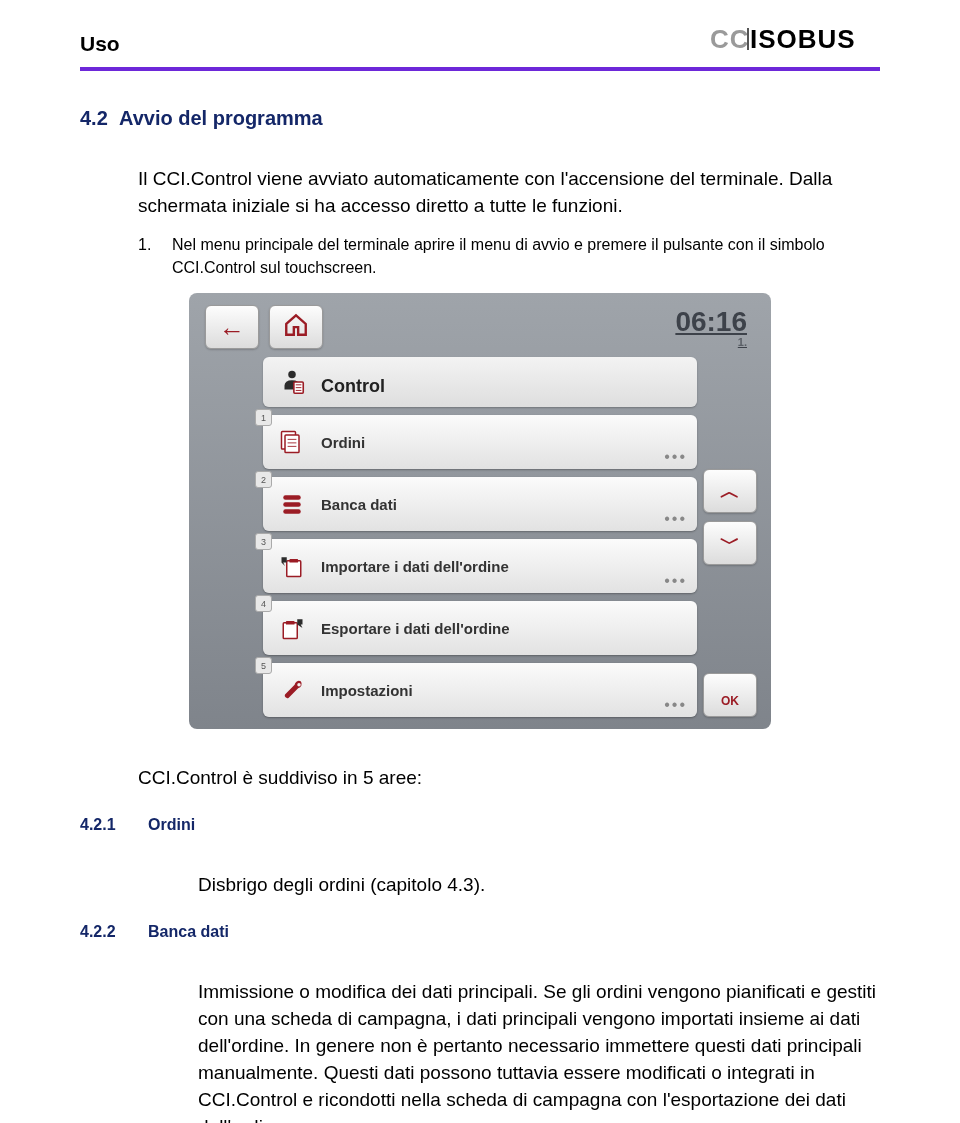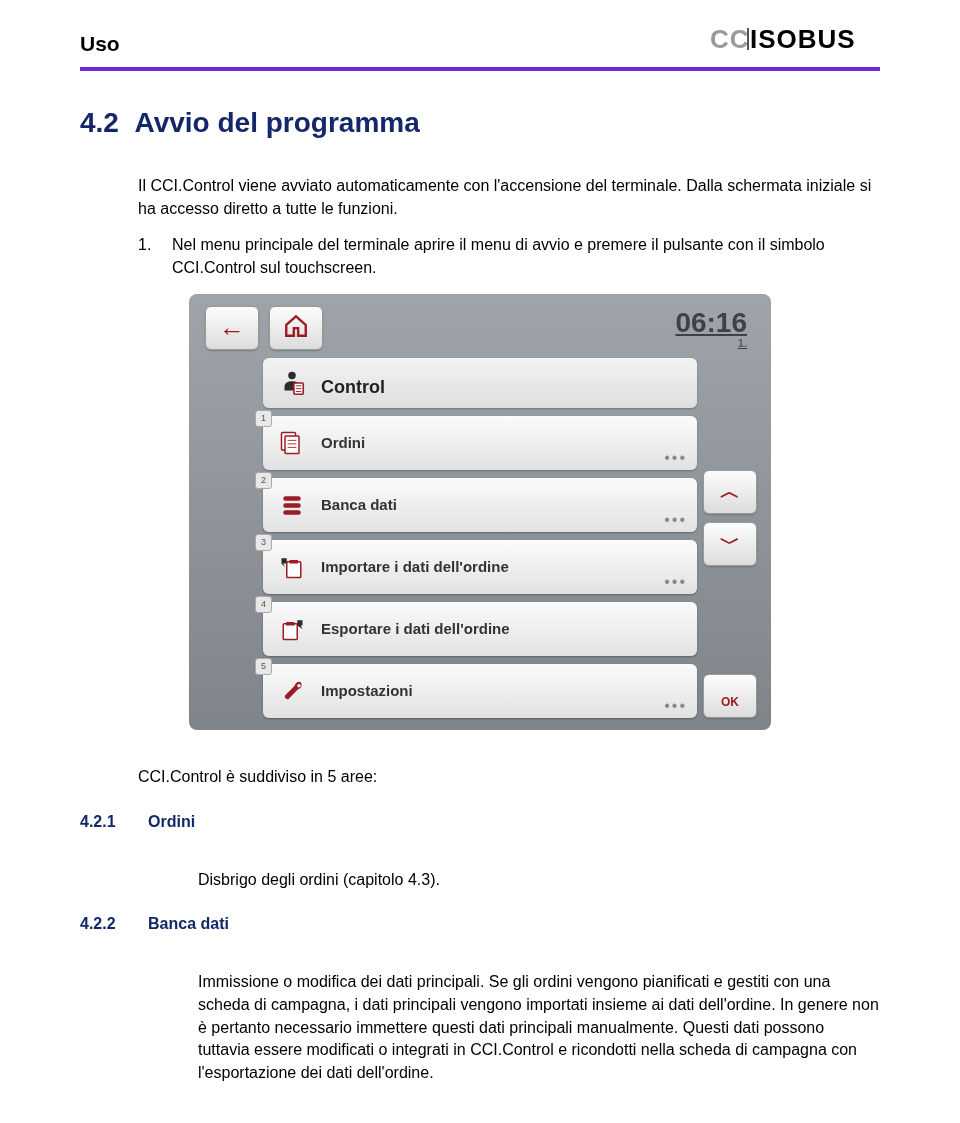"4.2 Avvio del programma" .section-heading { font-size: 28px -> 20px }
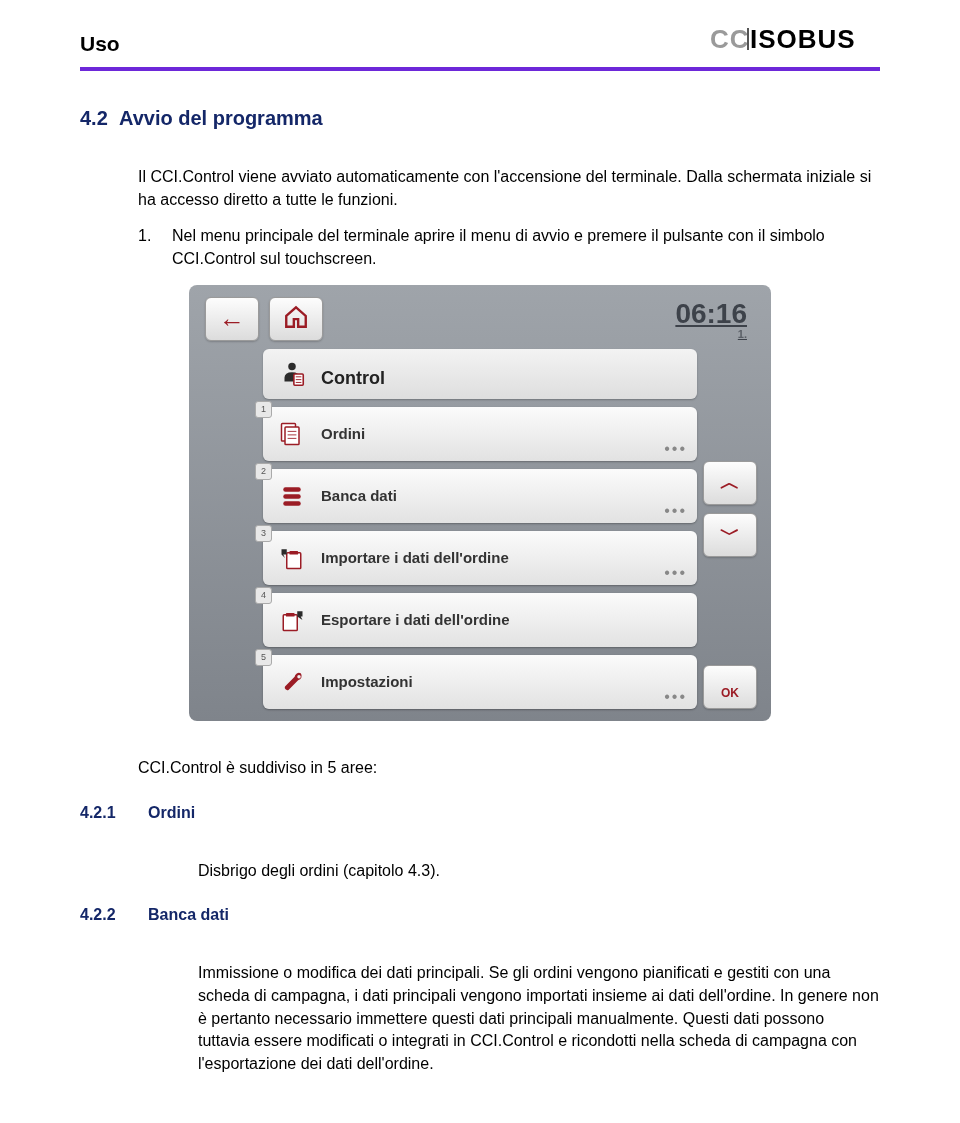"Il CCI.Control viene avviato" .body-text { font-size: 16px -> 19px }
